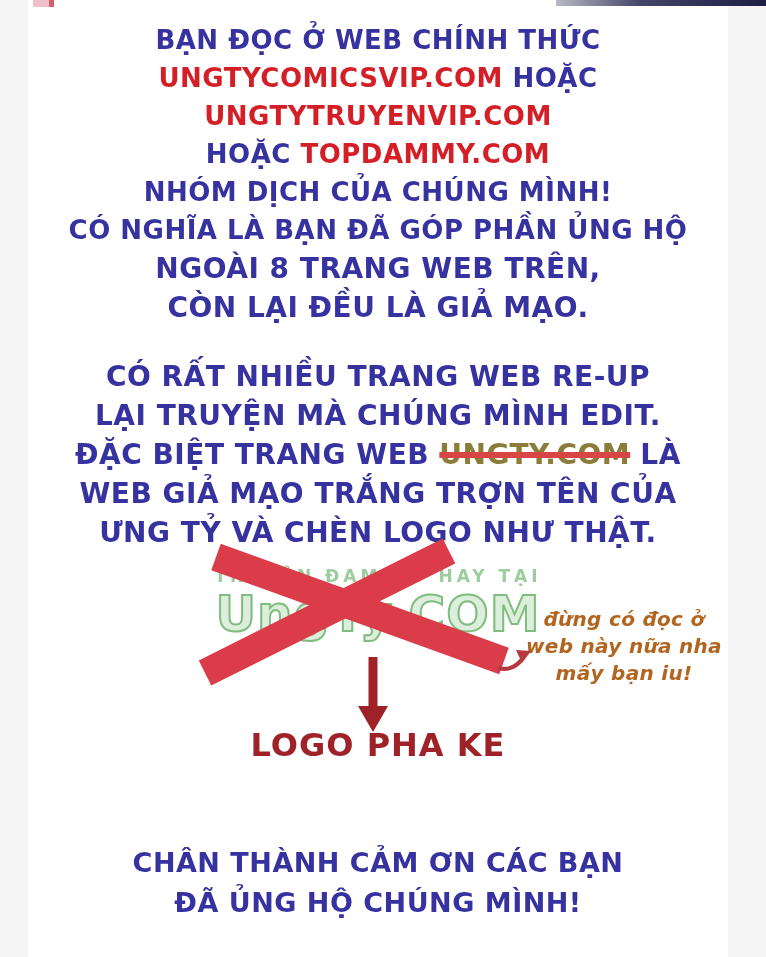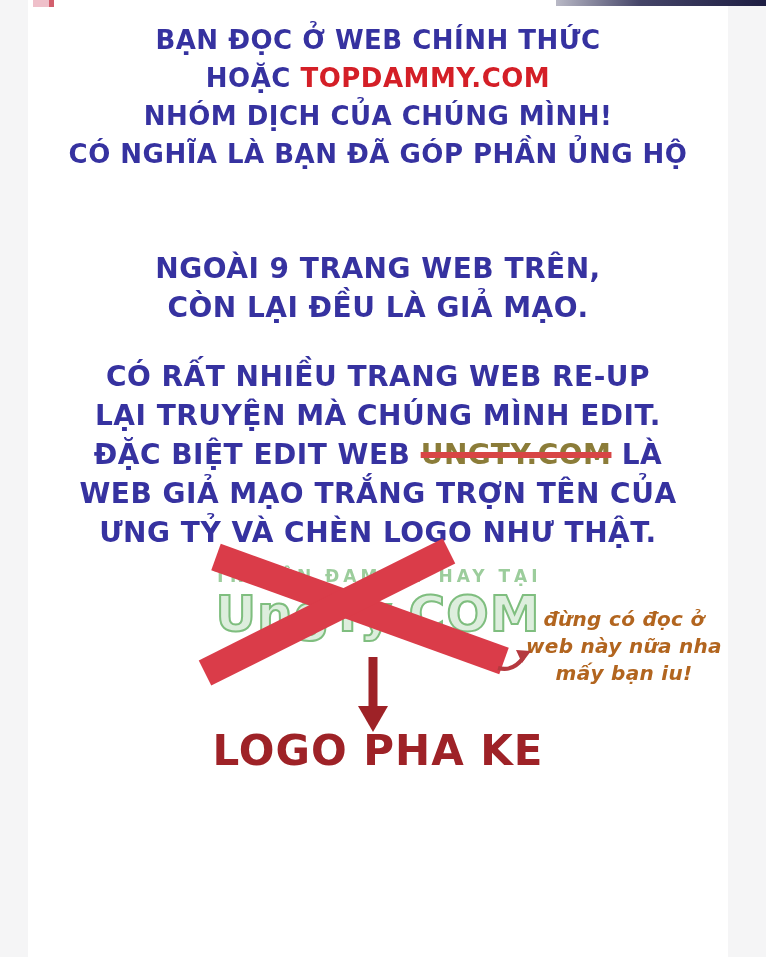"UNGTYCOMICSVIP.COM HOẶC" div { html: none -> <div><span>UNGTYCOMICSVIP.COM</span><span> HOẶC </span><span>UNGTYTRUYENVIP.COM</span></div> }
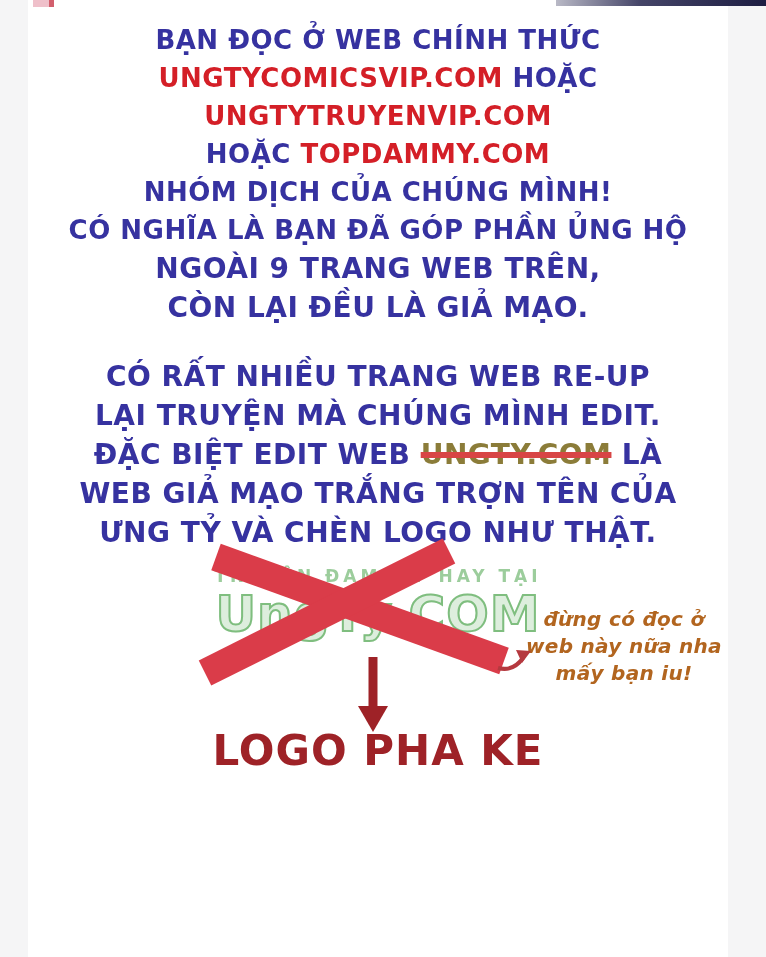"NGOÀI 9 TRANG WEB TRÊN," div { text: 9 -> 8 }
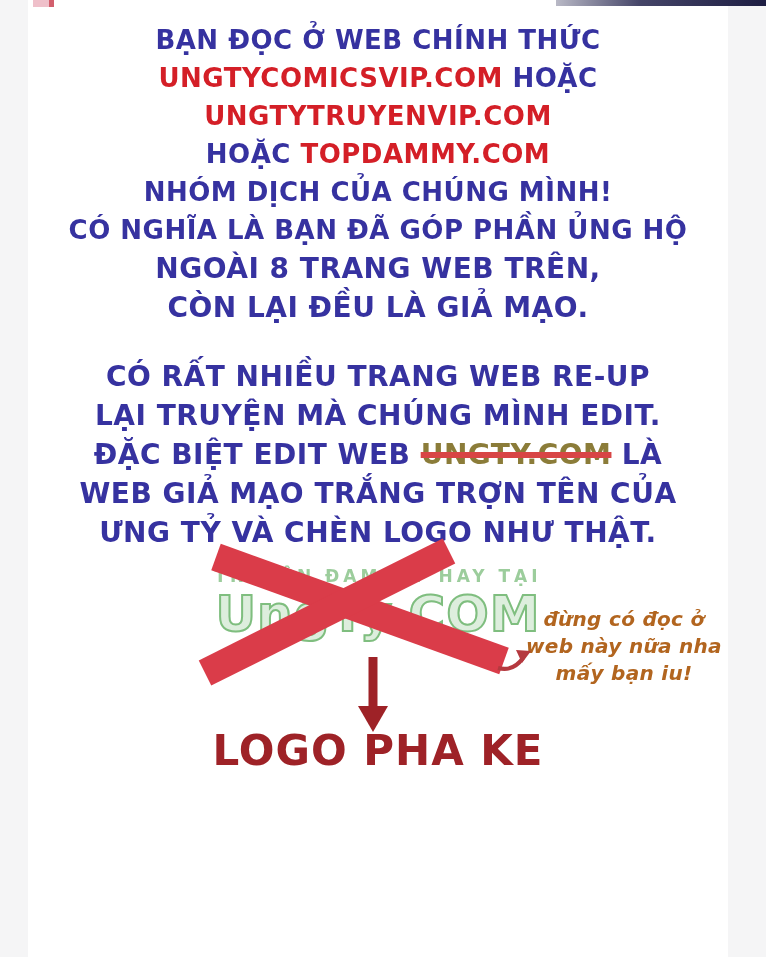"ĐẶC BIỆT EDIT WEB" span { text: EDIT -> TRANG }
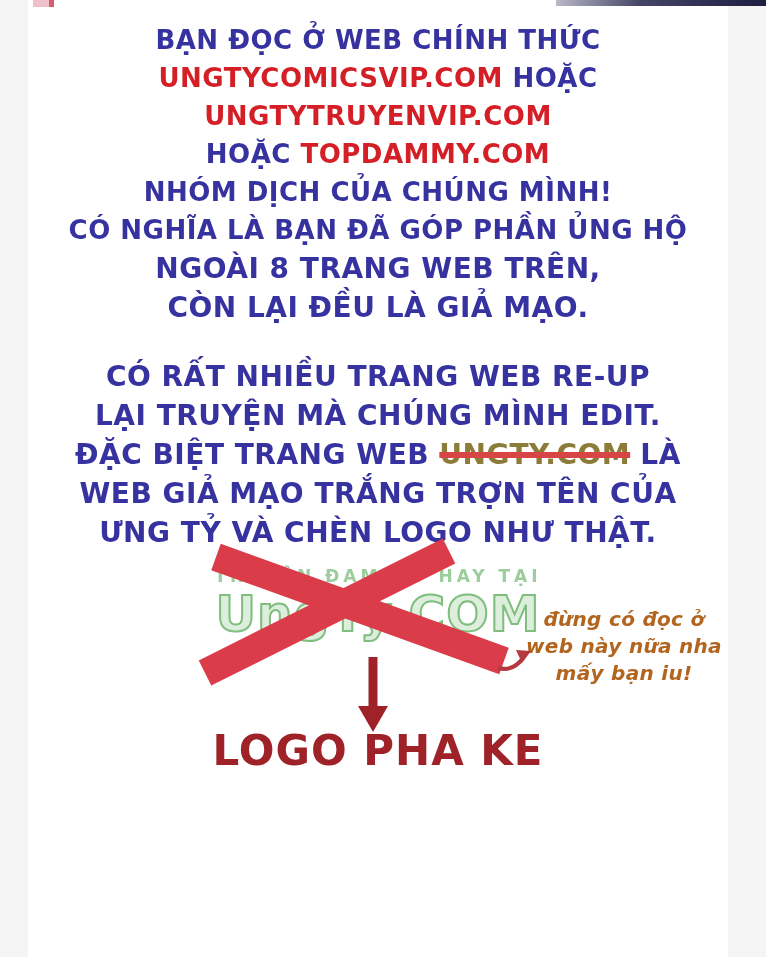"LOGO PHA KE" #caption { font-size: 42px -> 32px }
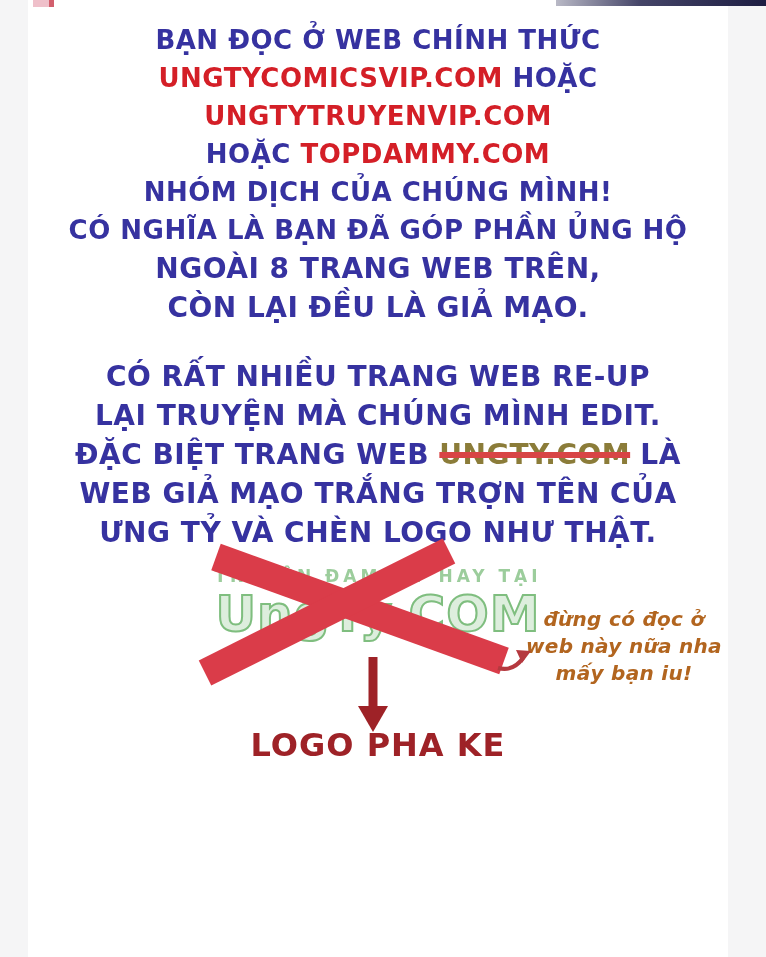"CHÂN THÀNH CẢM ƠN CÁC" div.txt { html: none -> <div> <div>CHÂN THÀNH CẢM ƠN CÁC BẠN</div> <div>ĐÃ ỦNG HỘ CHÚNG MÌNH!</div> </div> }
